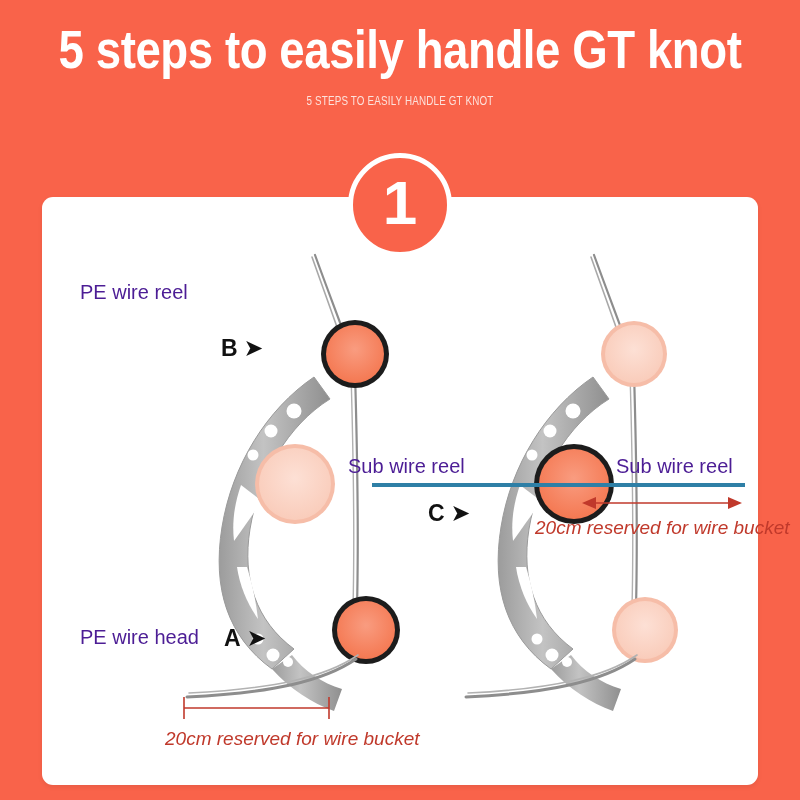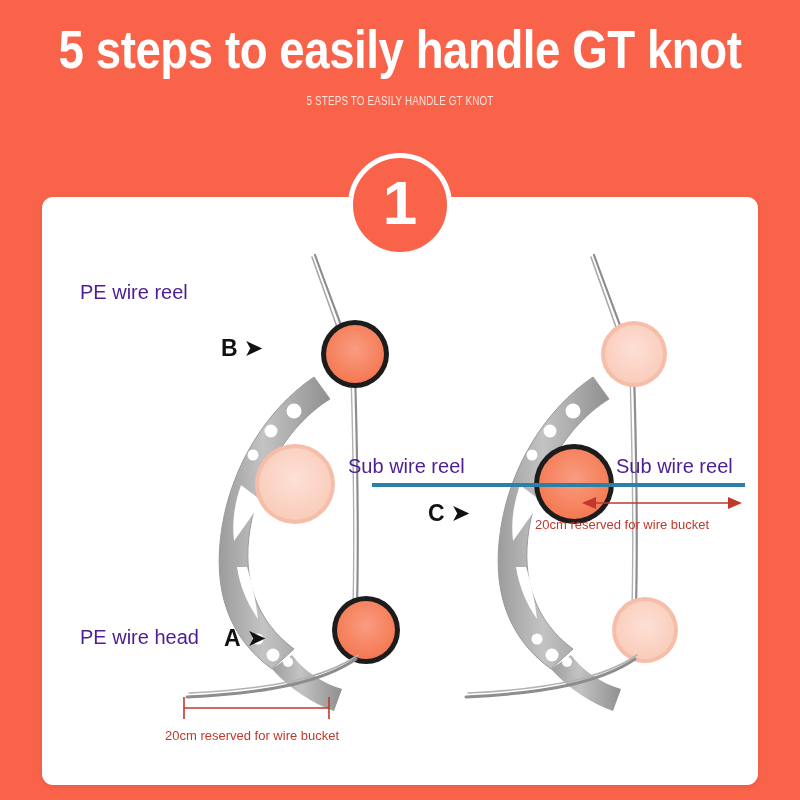"20cm reserved for wire bucket" .dimtext { font-size: 13px -> 19px; font-style: none -> italic }
